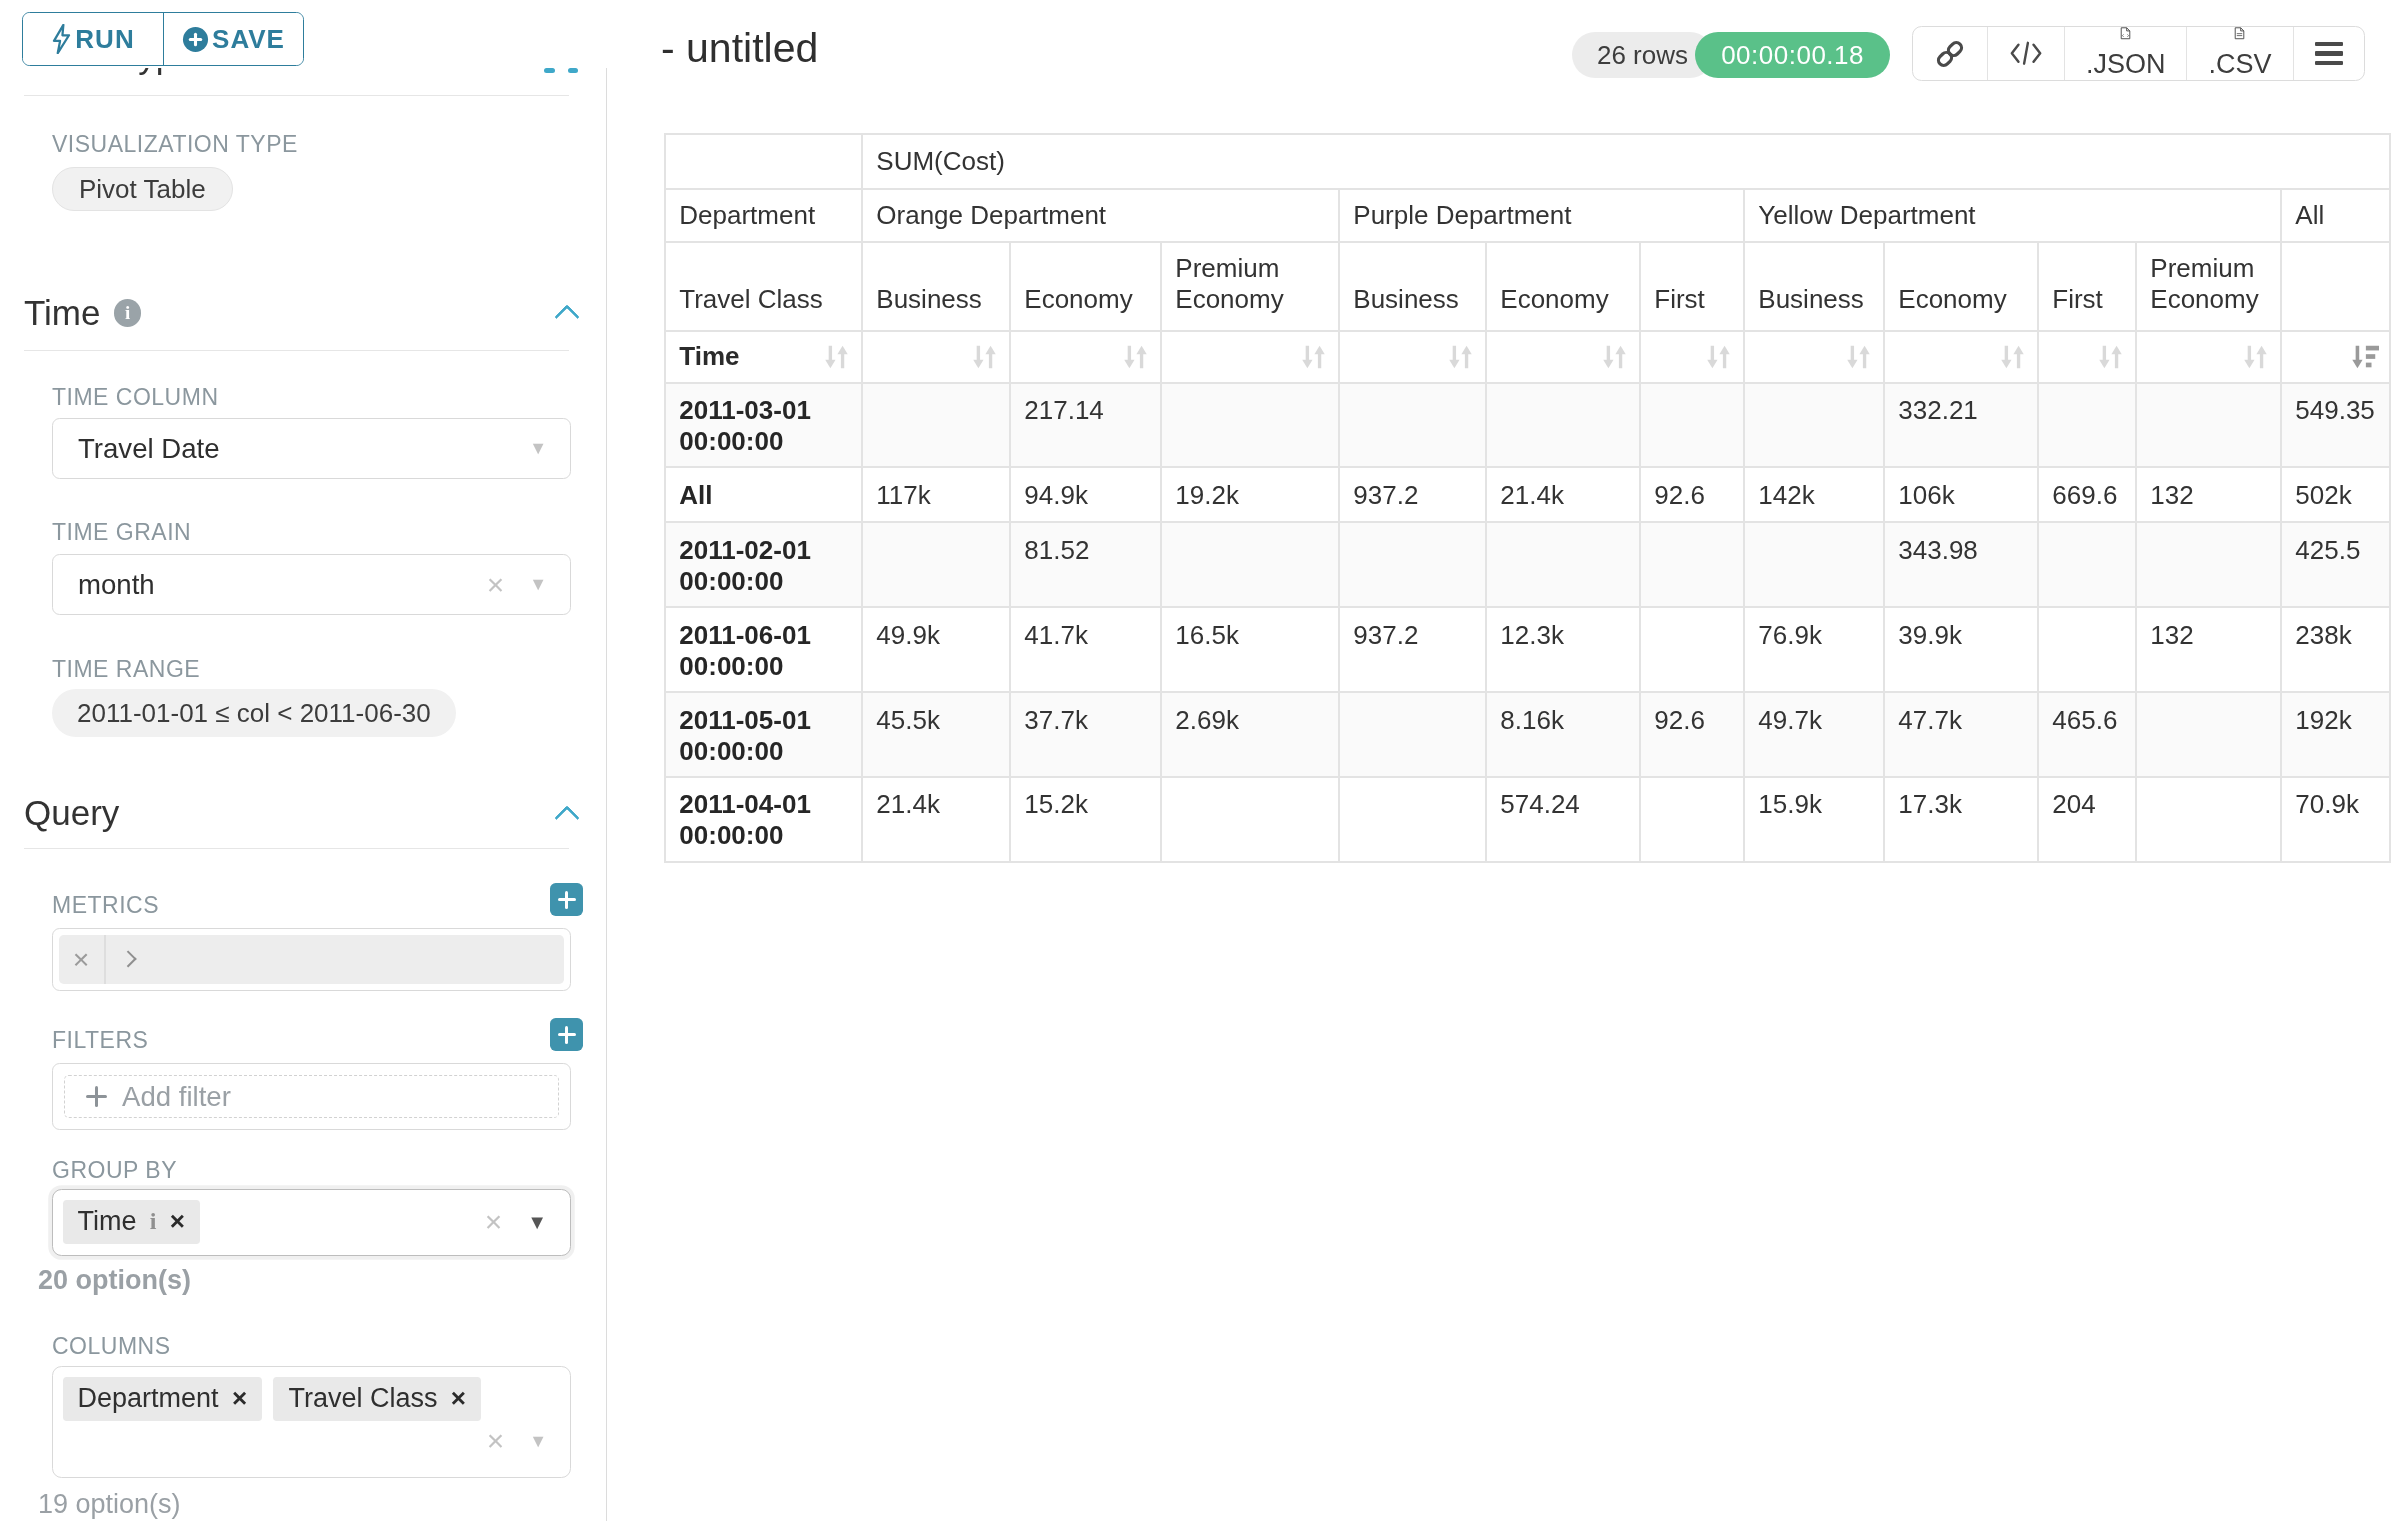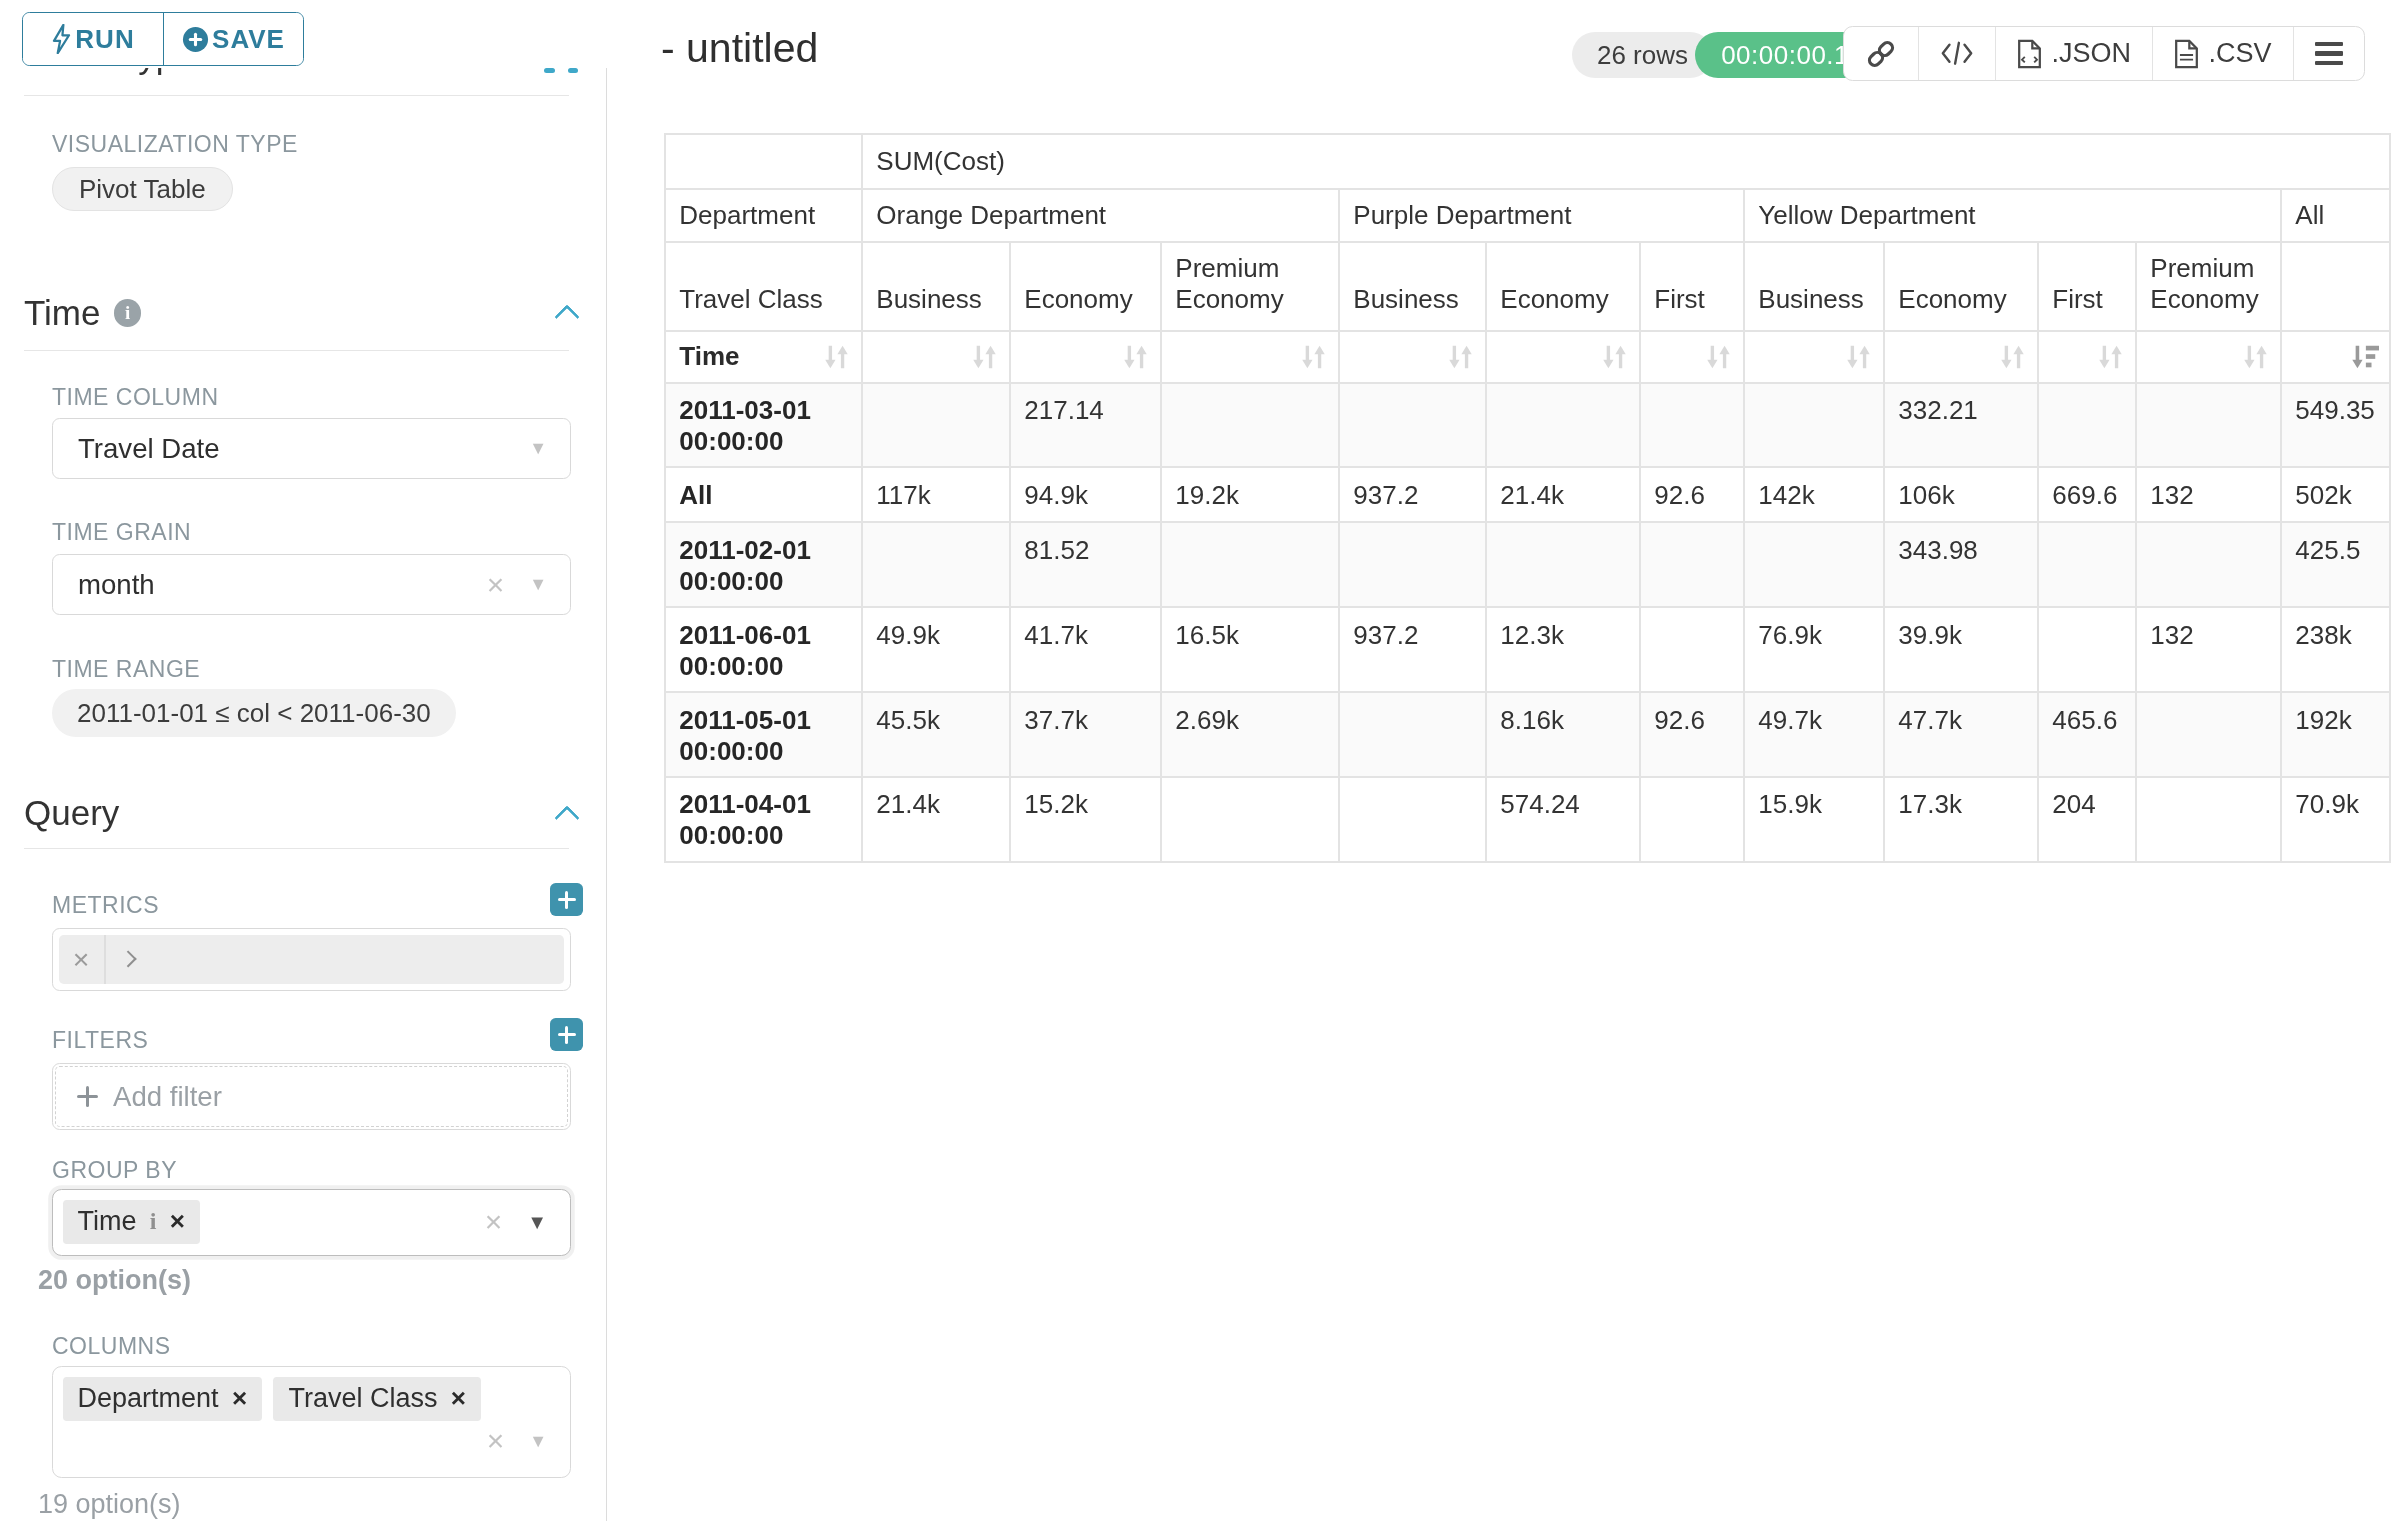".JSON" .toolbar .tool + .tool { flex-direction: none -> column }
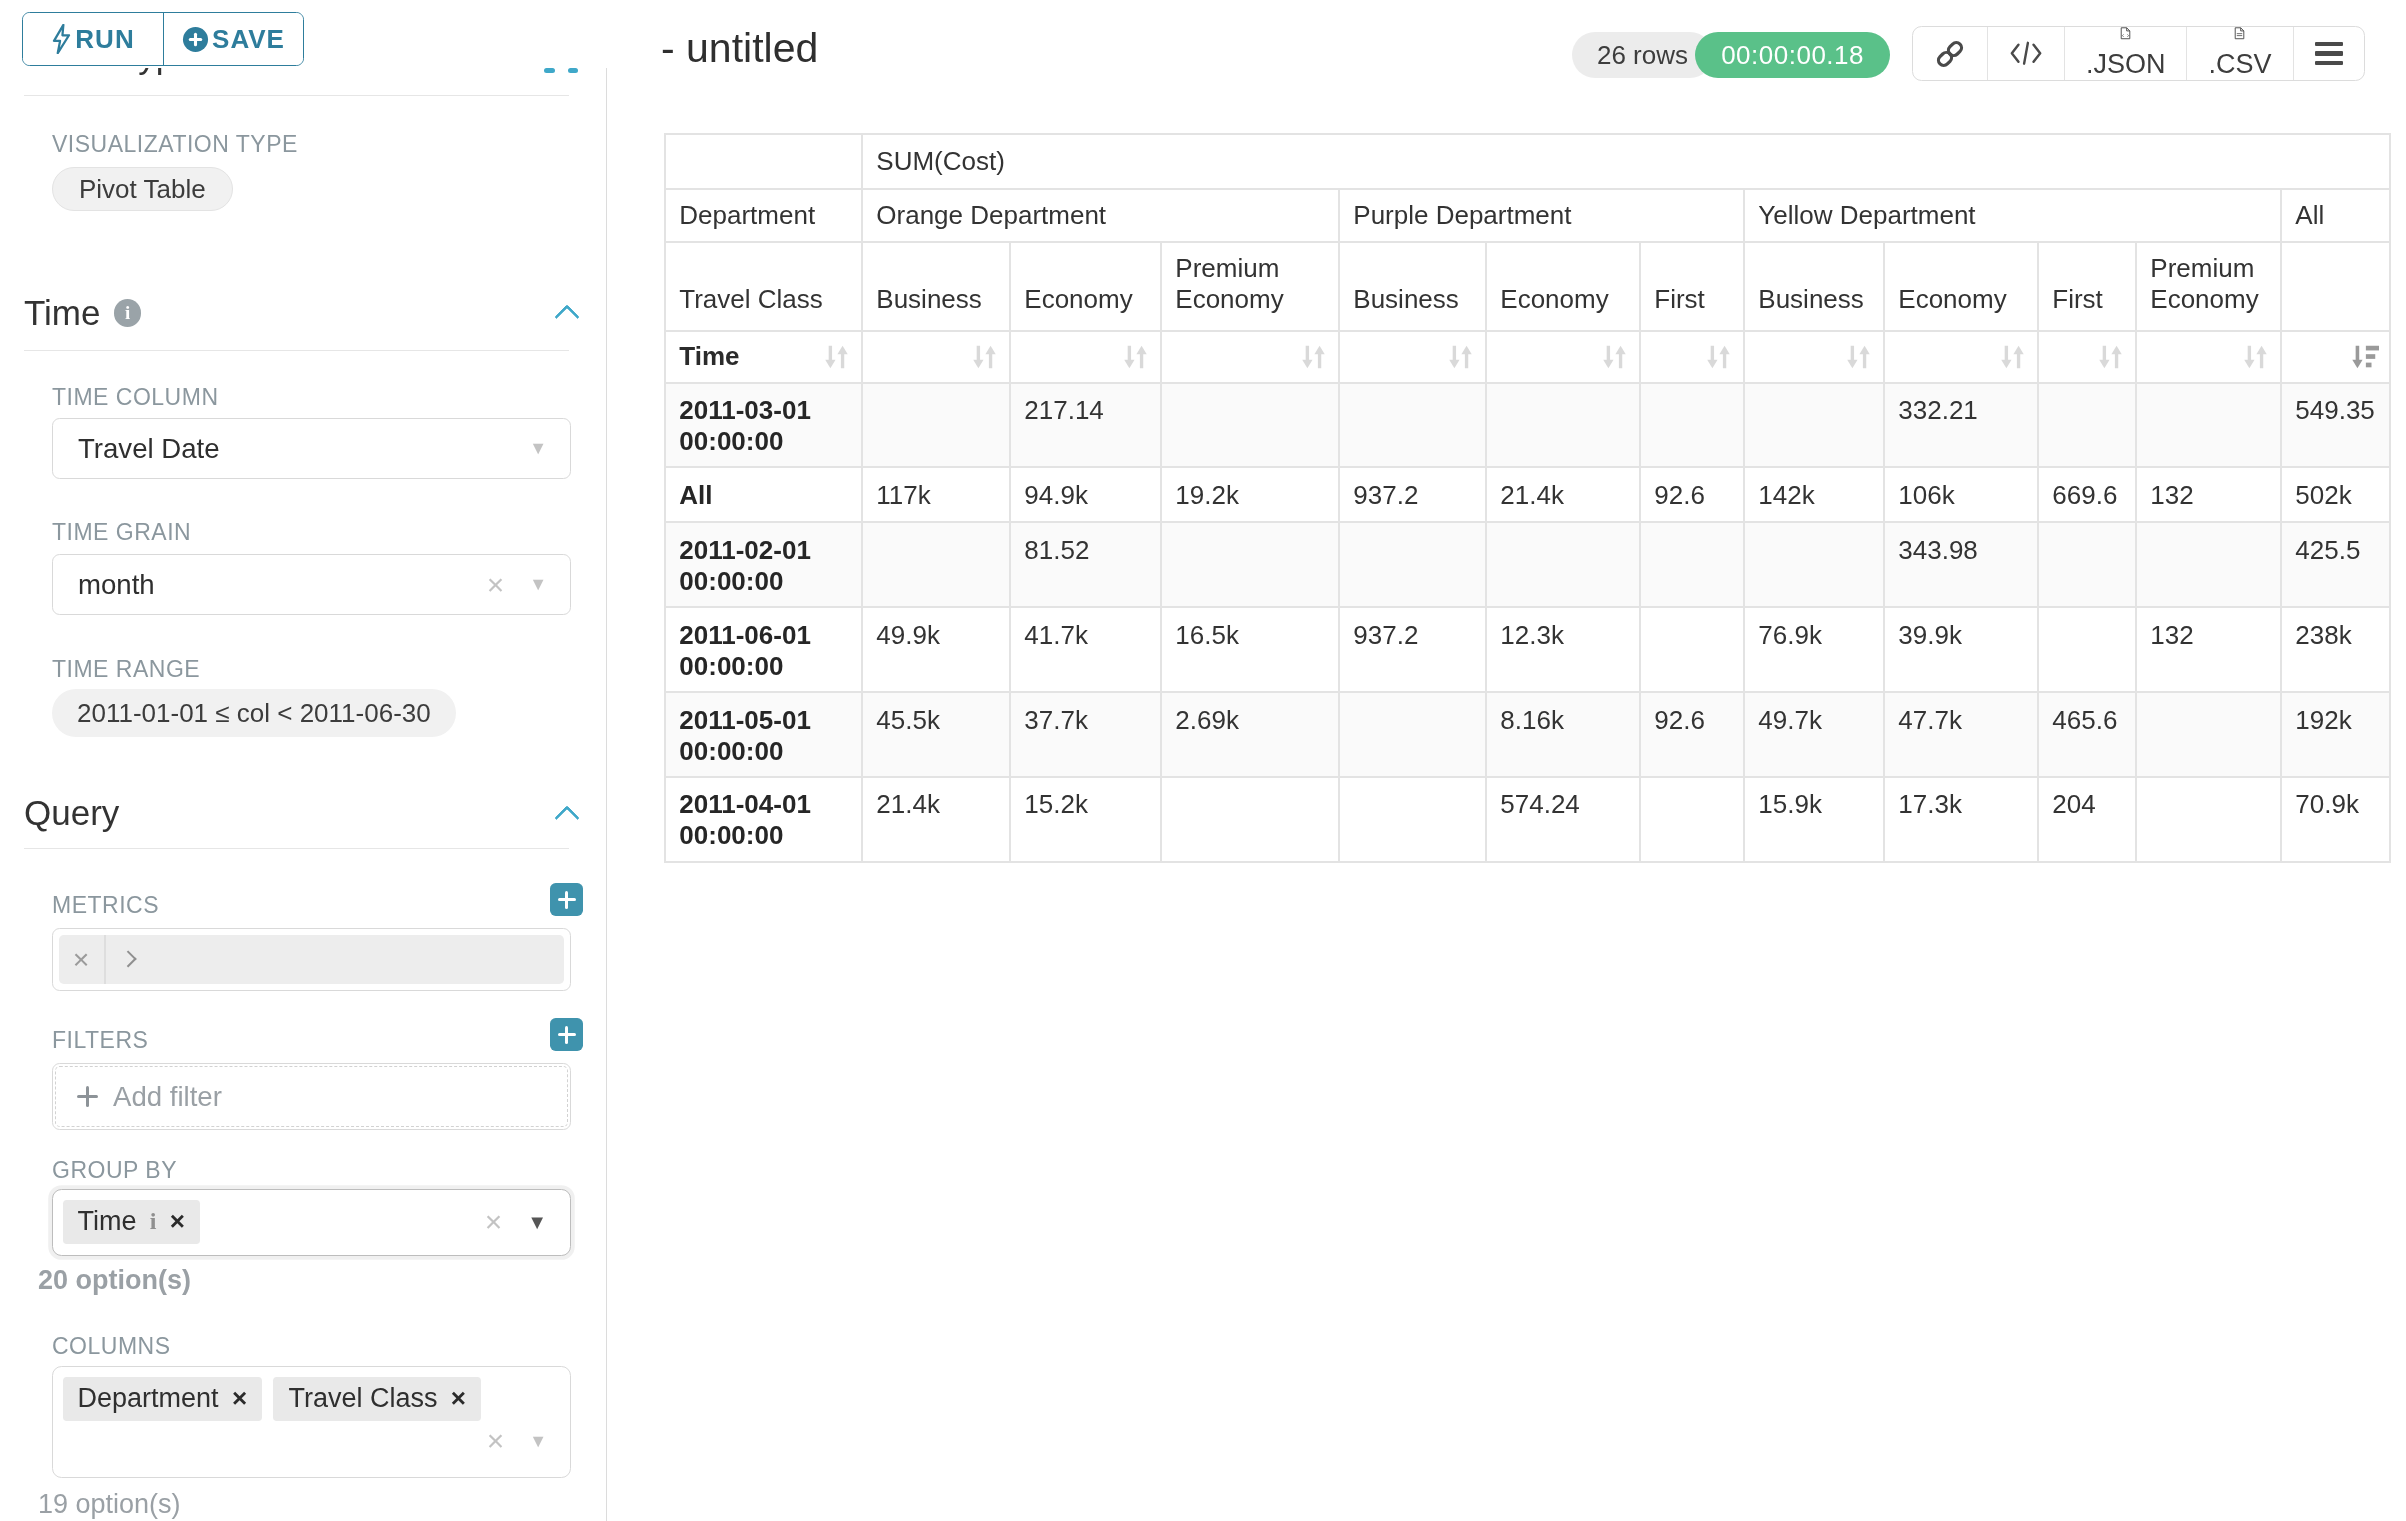"Add filter" .addfilter-box { padding: 2px -> 11px }
